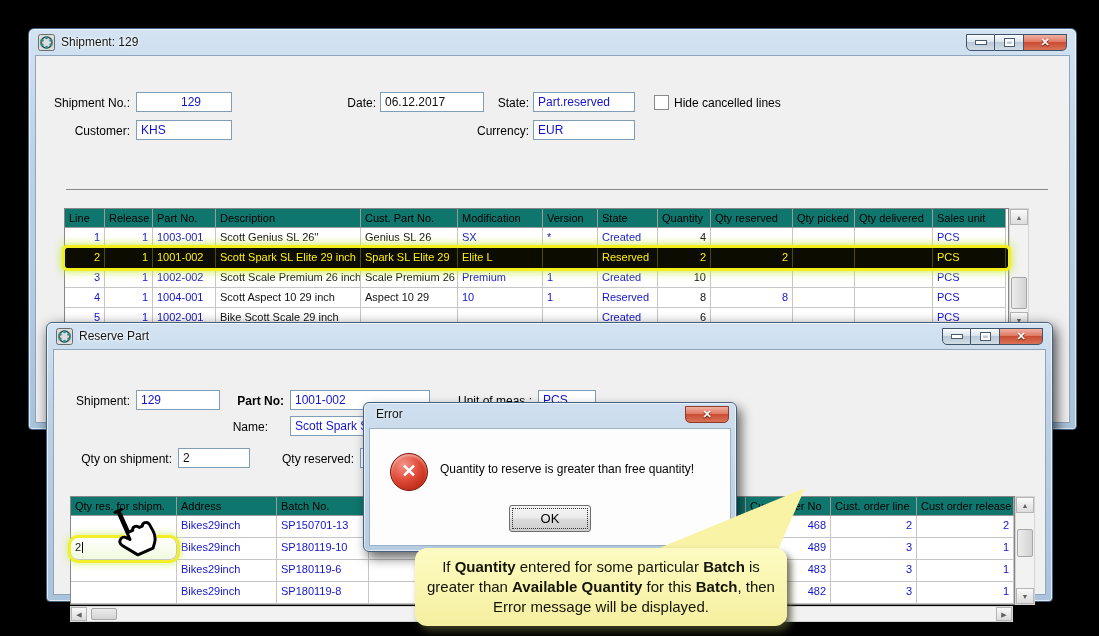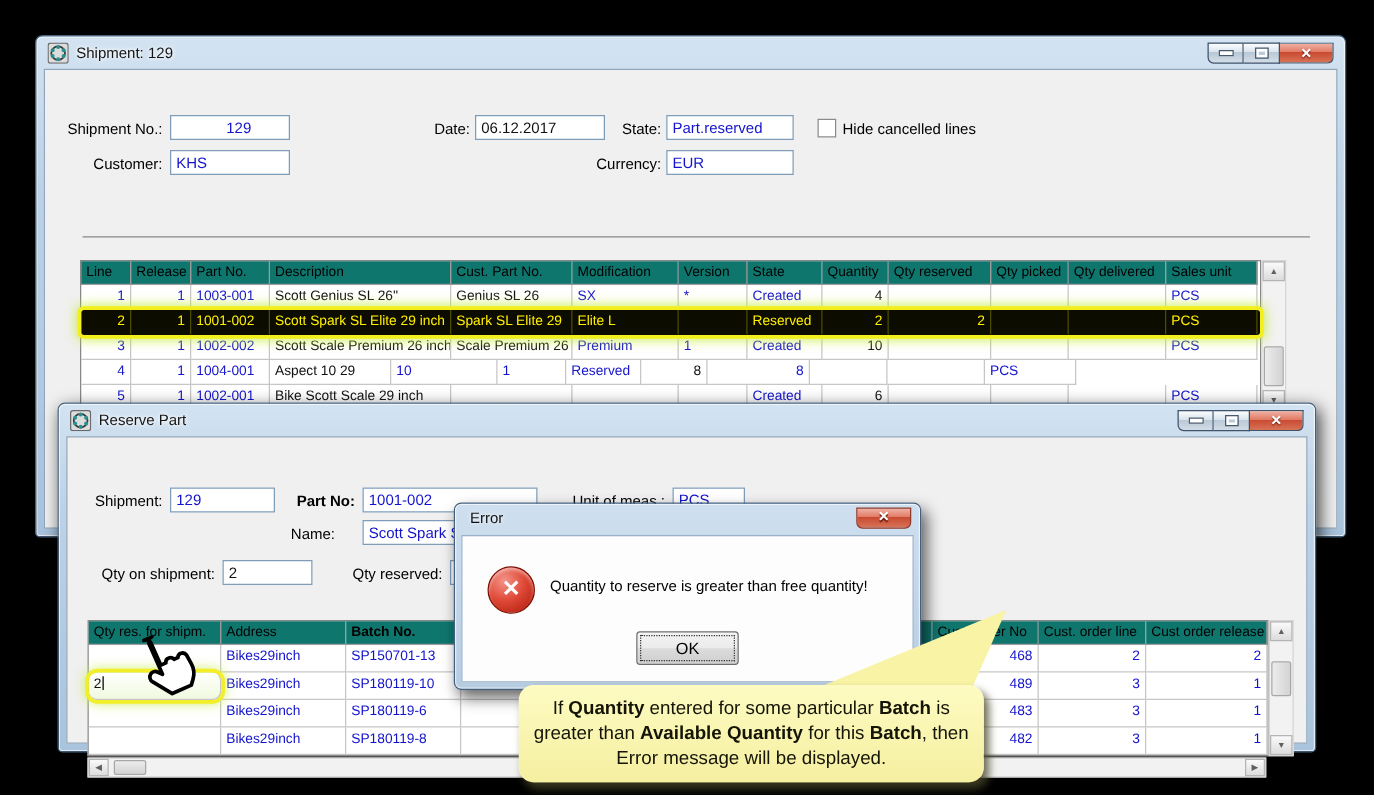"Scott Aspect 10 29 inch" div.gcell { html: none -> <div>Scott Aspect 10 29 inch</div> }
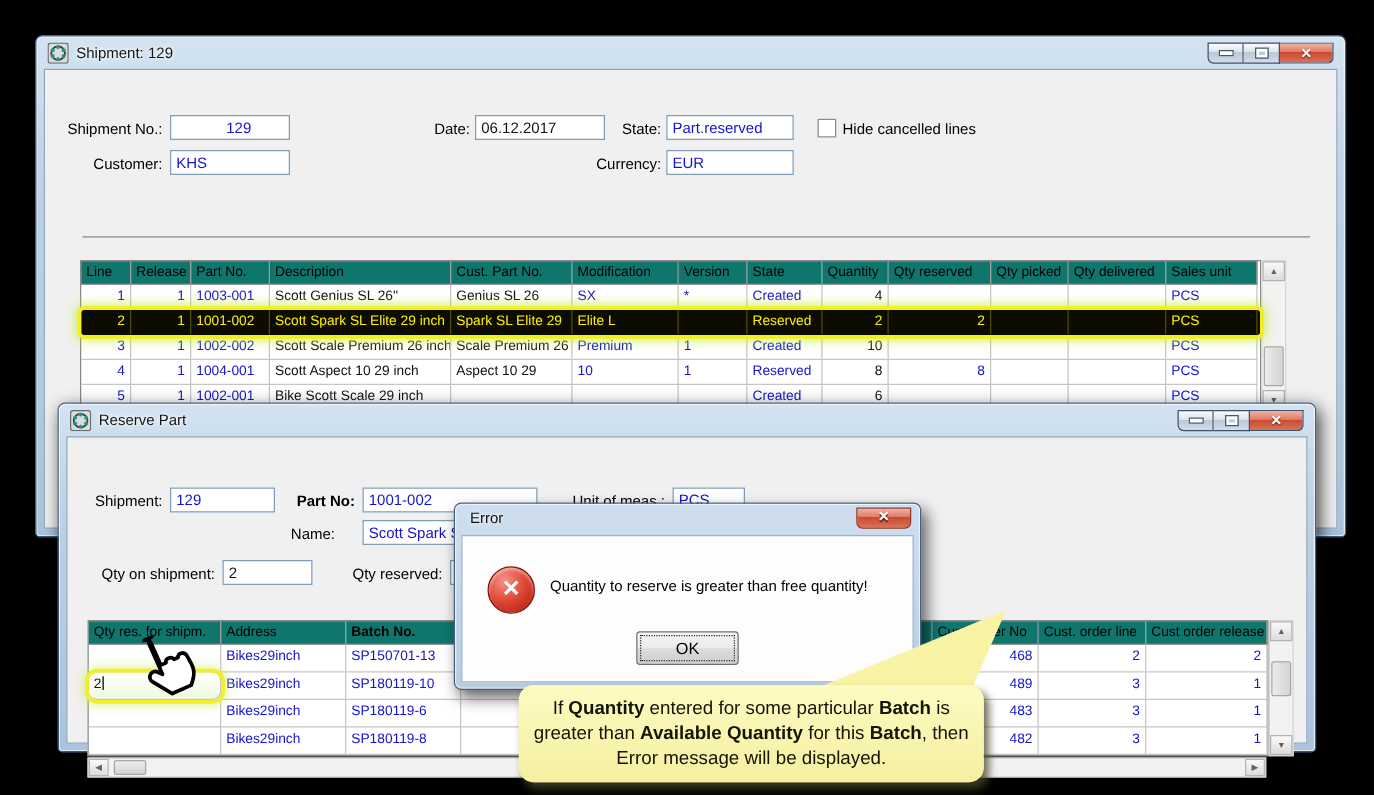"Batch No." div.gcell { font-weight: bold -> none }
